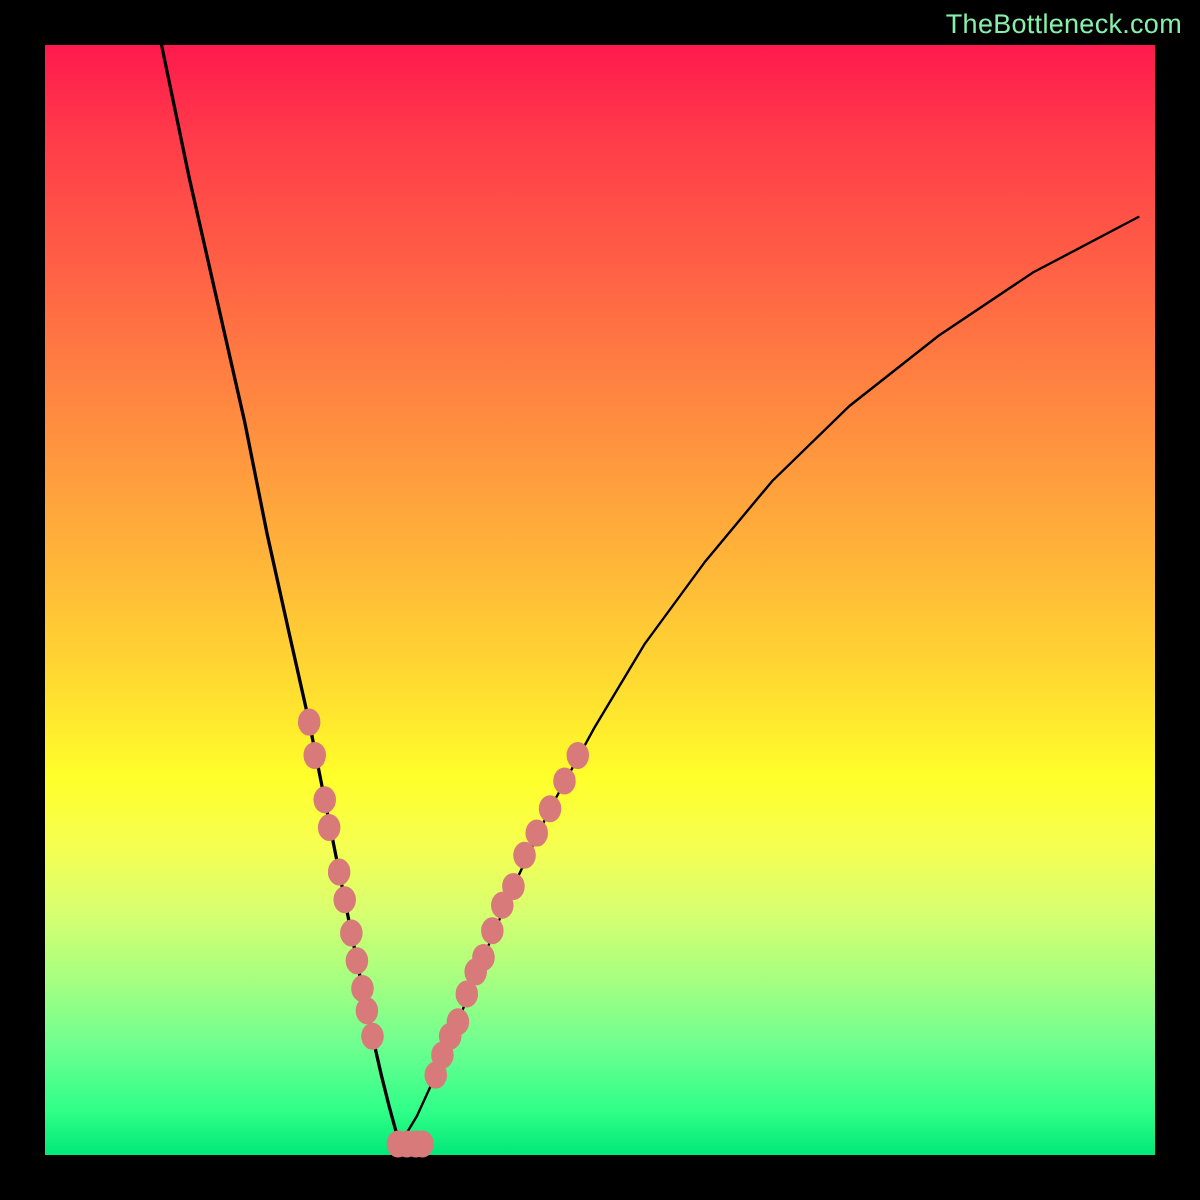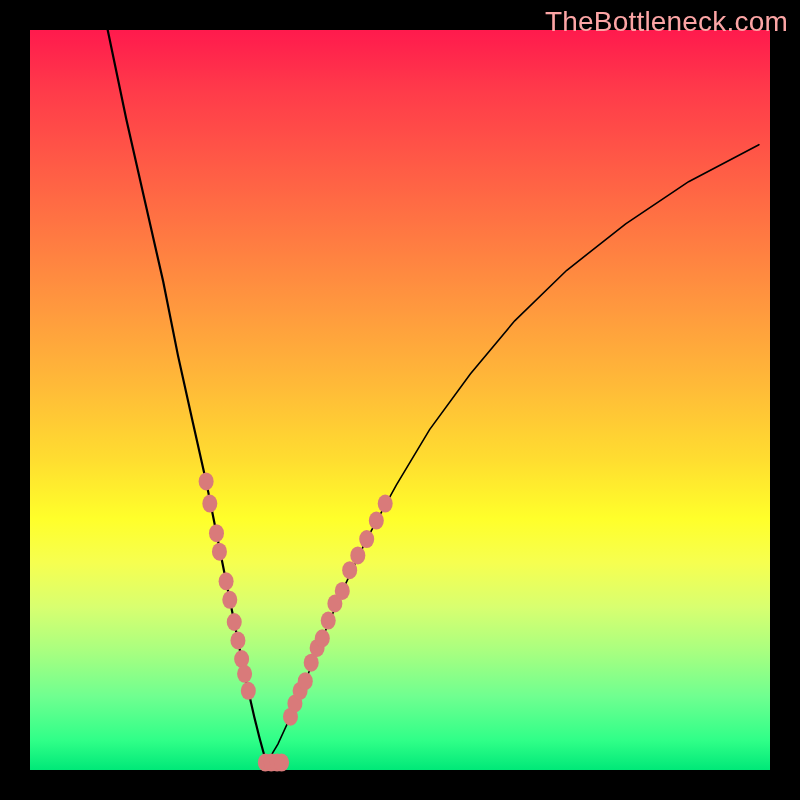"TheBottleneck.com" .watermark { color: #fca5a5 -> #86efac; font-size: 28px -> 18px }
